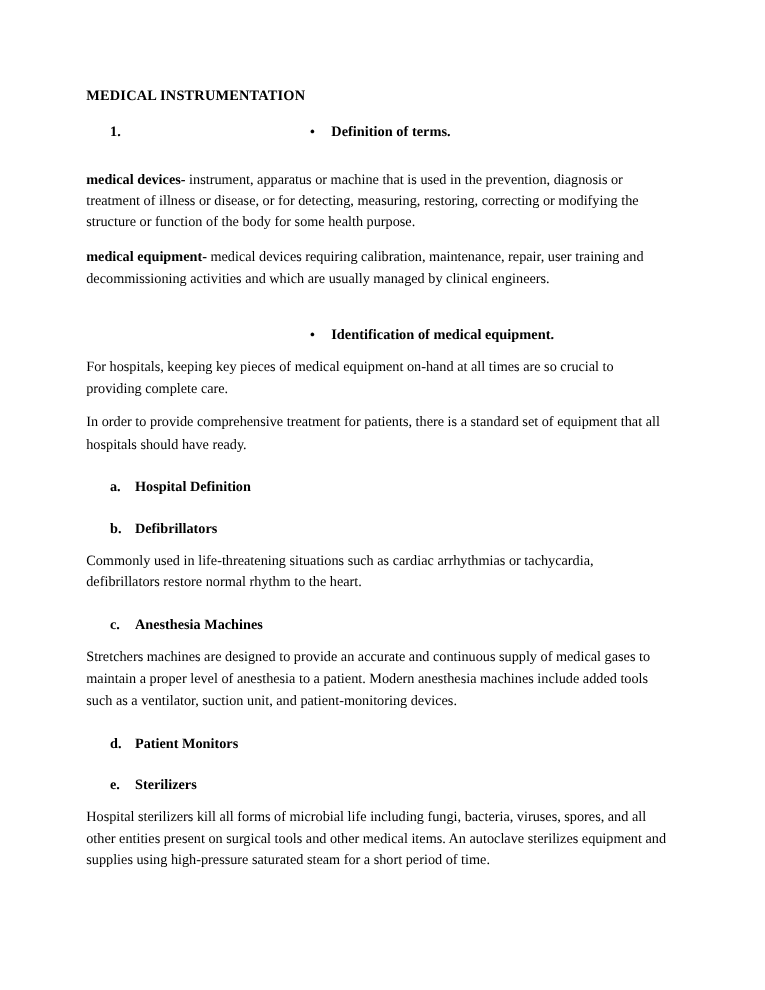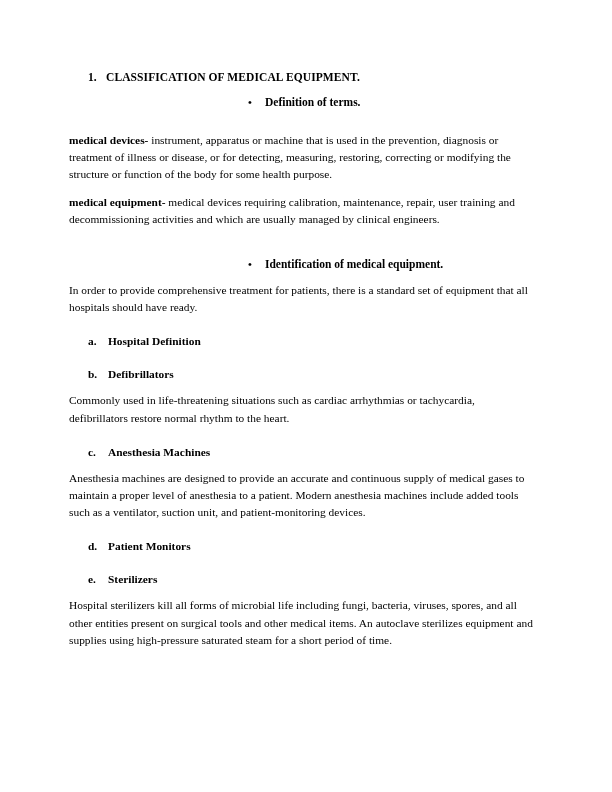"MEDICAL INSTRUMENTATION" h1.doc-title { html: none -> <h1>MEDICAL INSTRUMENTATION</h1> }
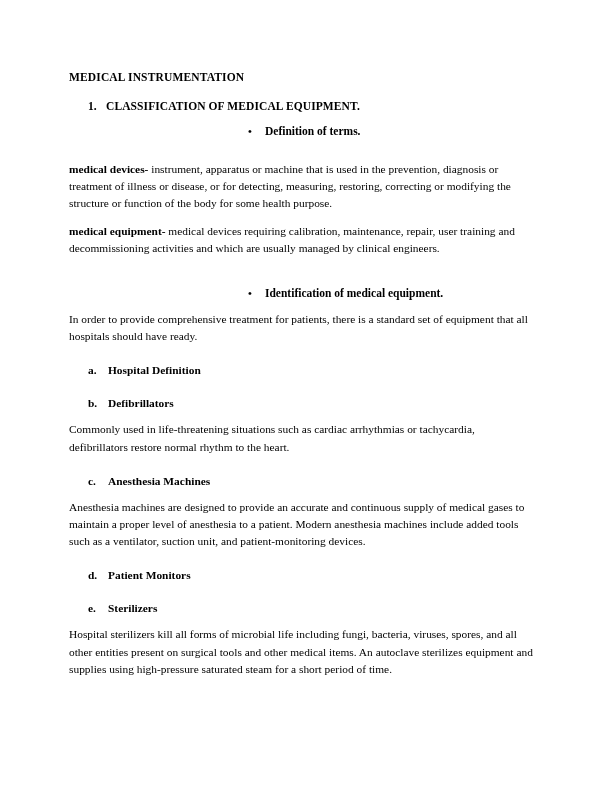"CLASSIFICATION OF MEDICAL EQUIPMENT." span { html: <span>CLASSIFICATION OF MEDICAL EQUIPMENT.</span> -> none }
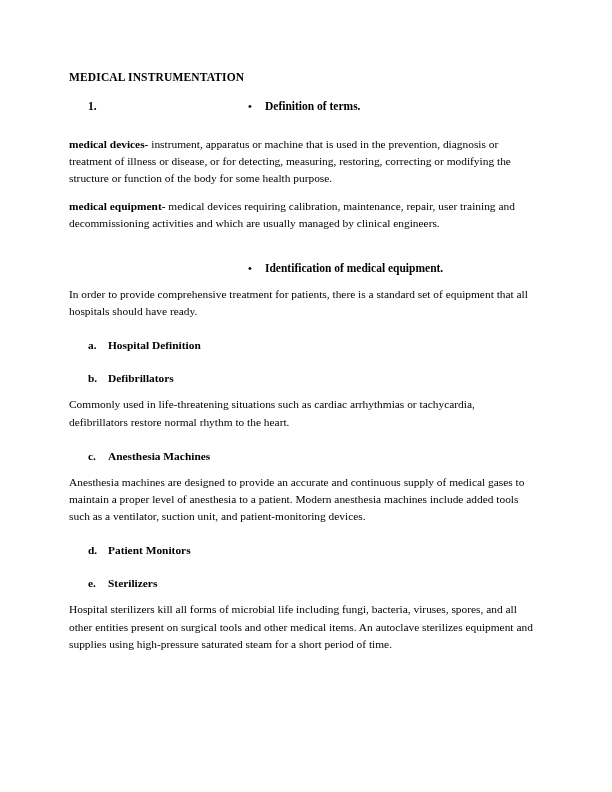"For hospitals, keeping key pieces" p.body { html: none -> <p>For hospitals, keeping key pieces of medical equipment on-hand at all times are so crucial to providing complete care.</p> }
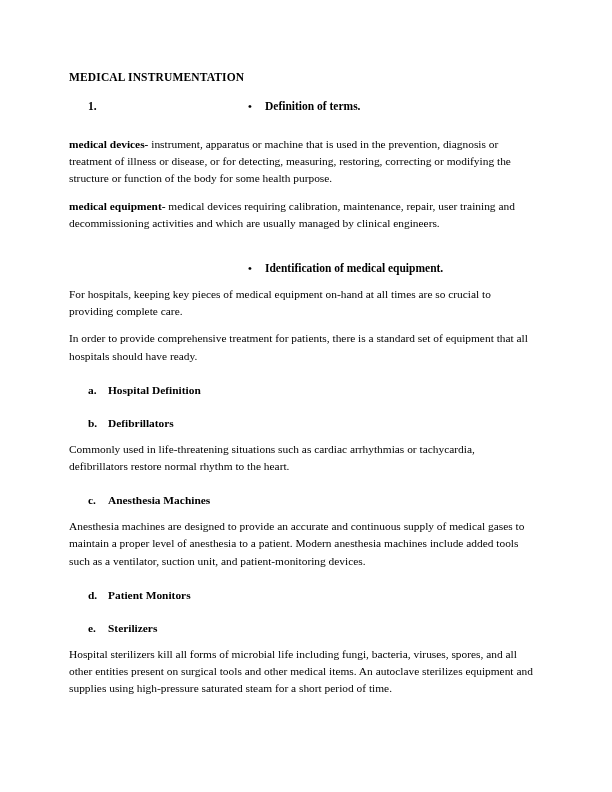"Anesthesia machines are designed to" p.body { text: Anesthesia -> Stretchers }
